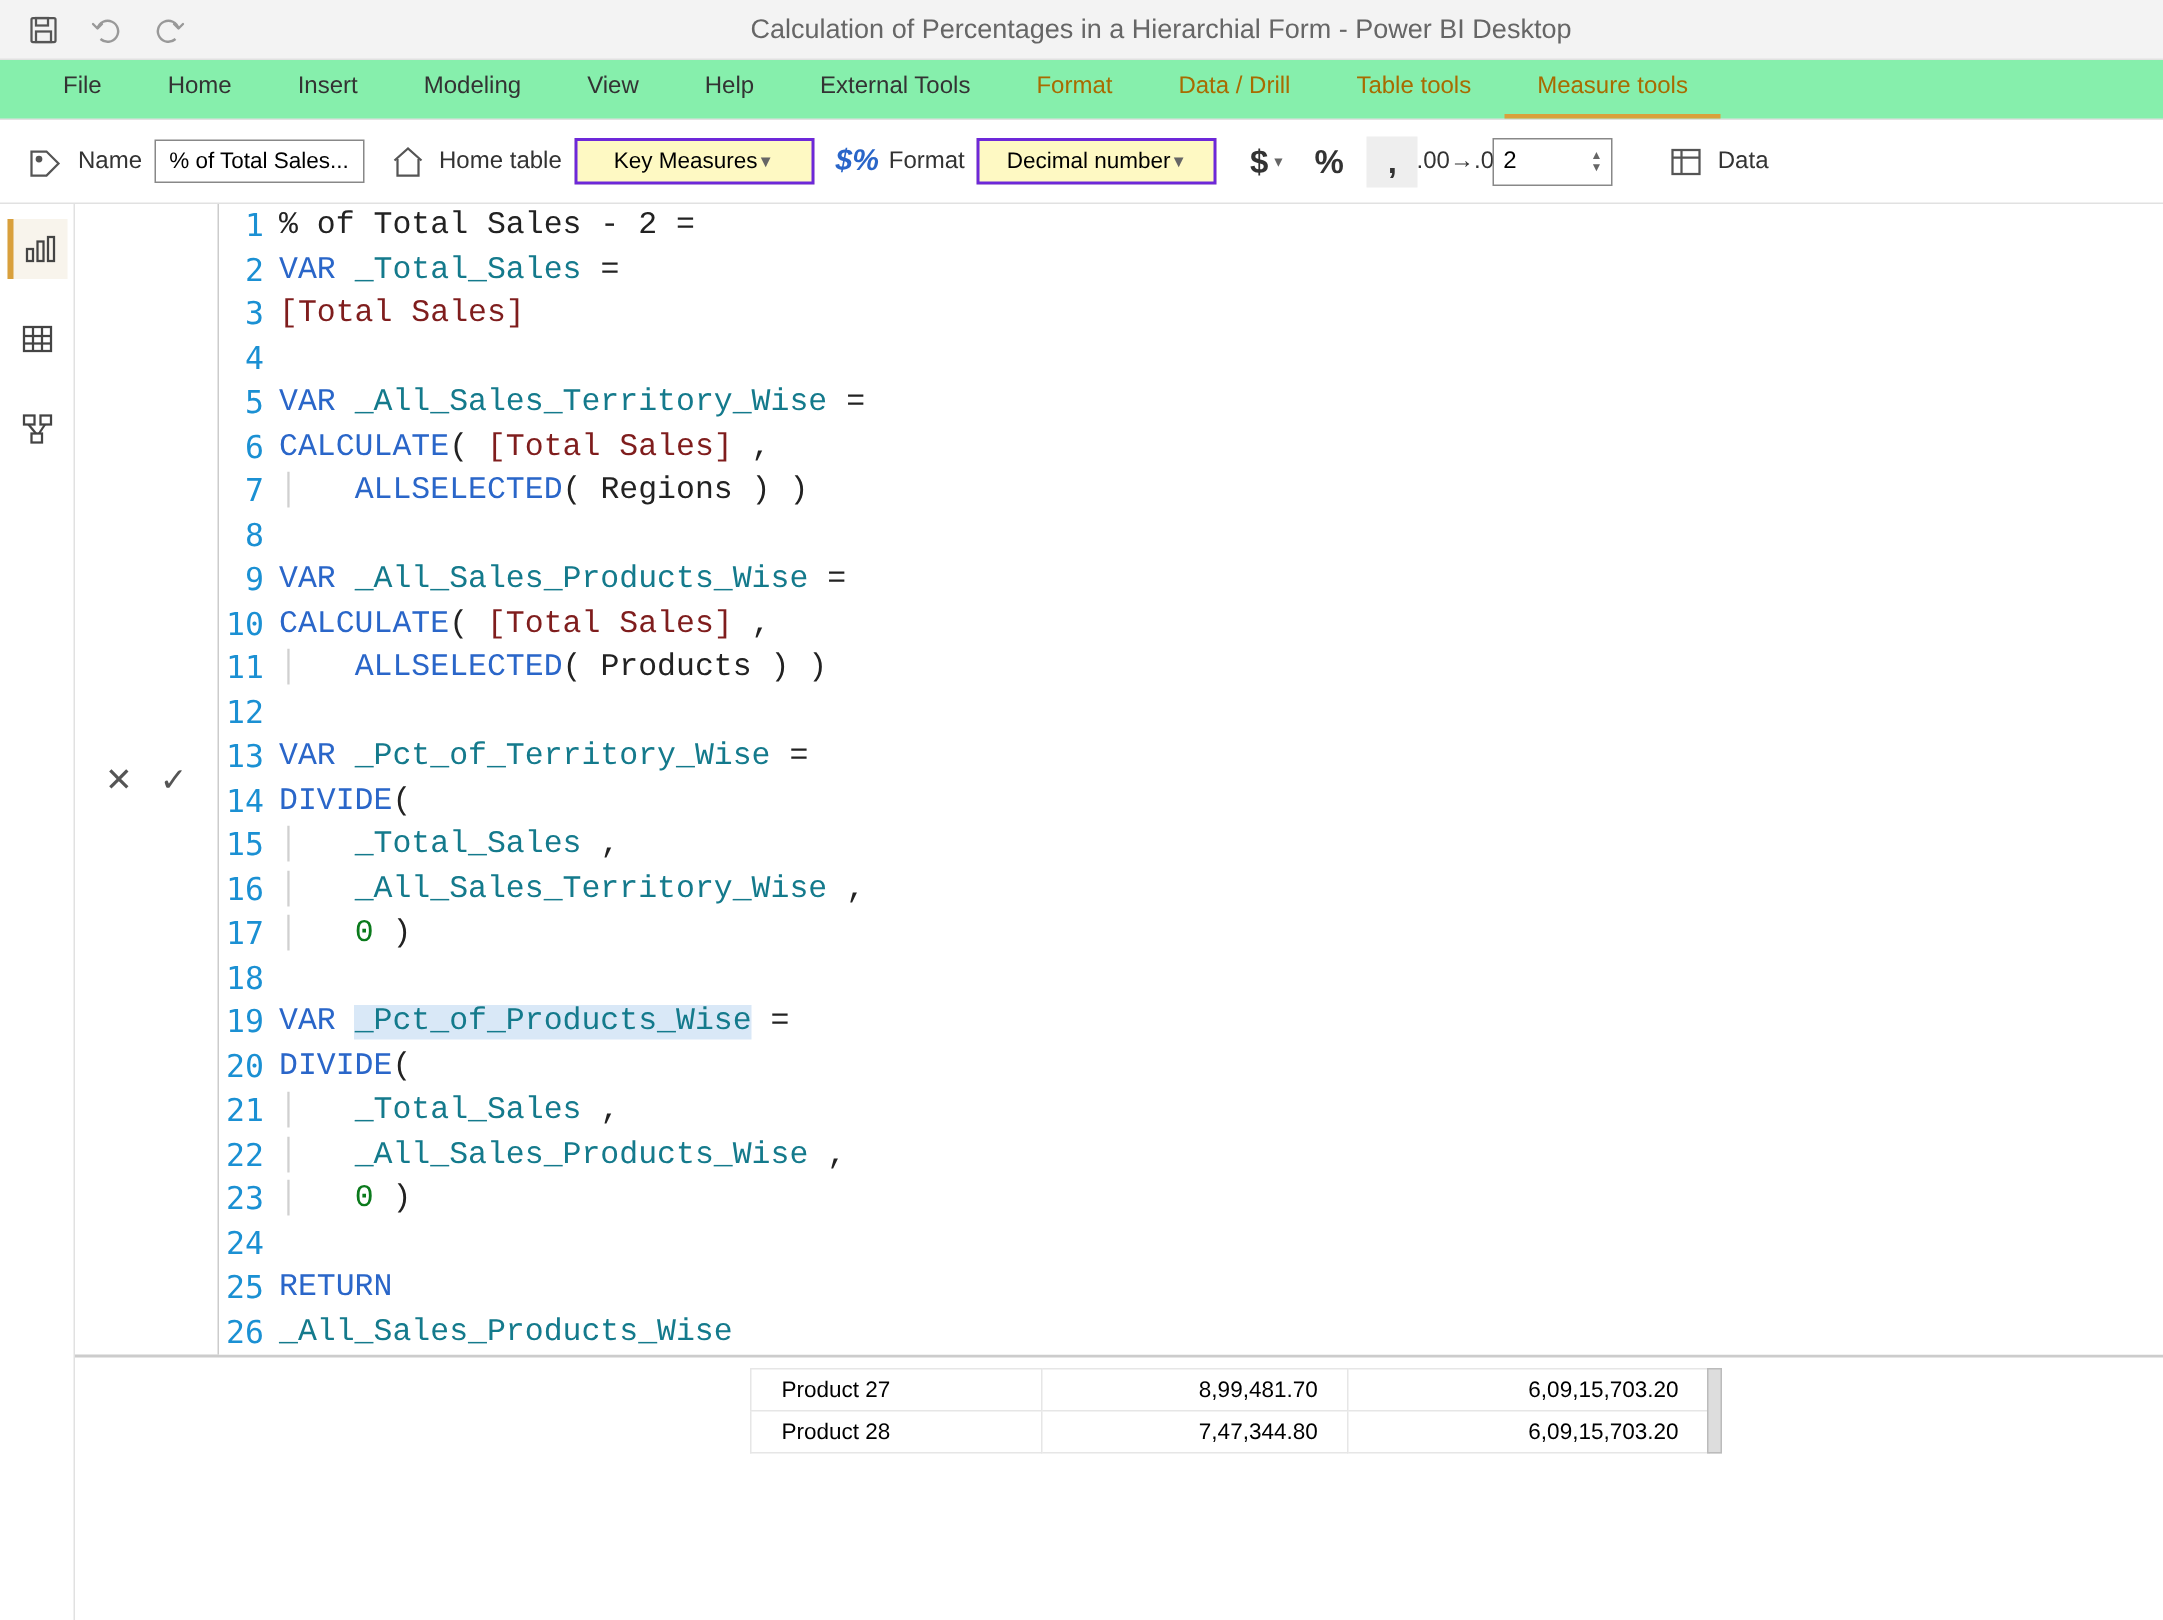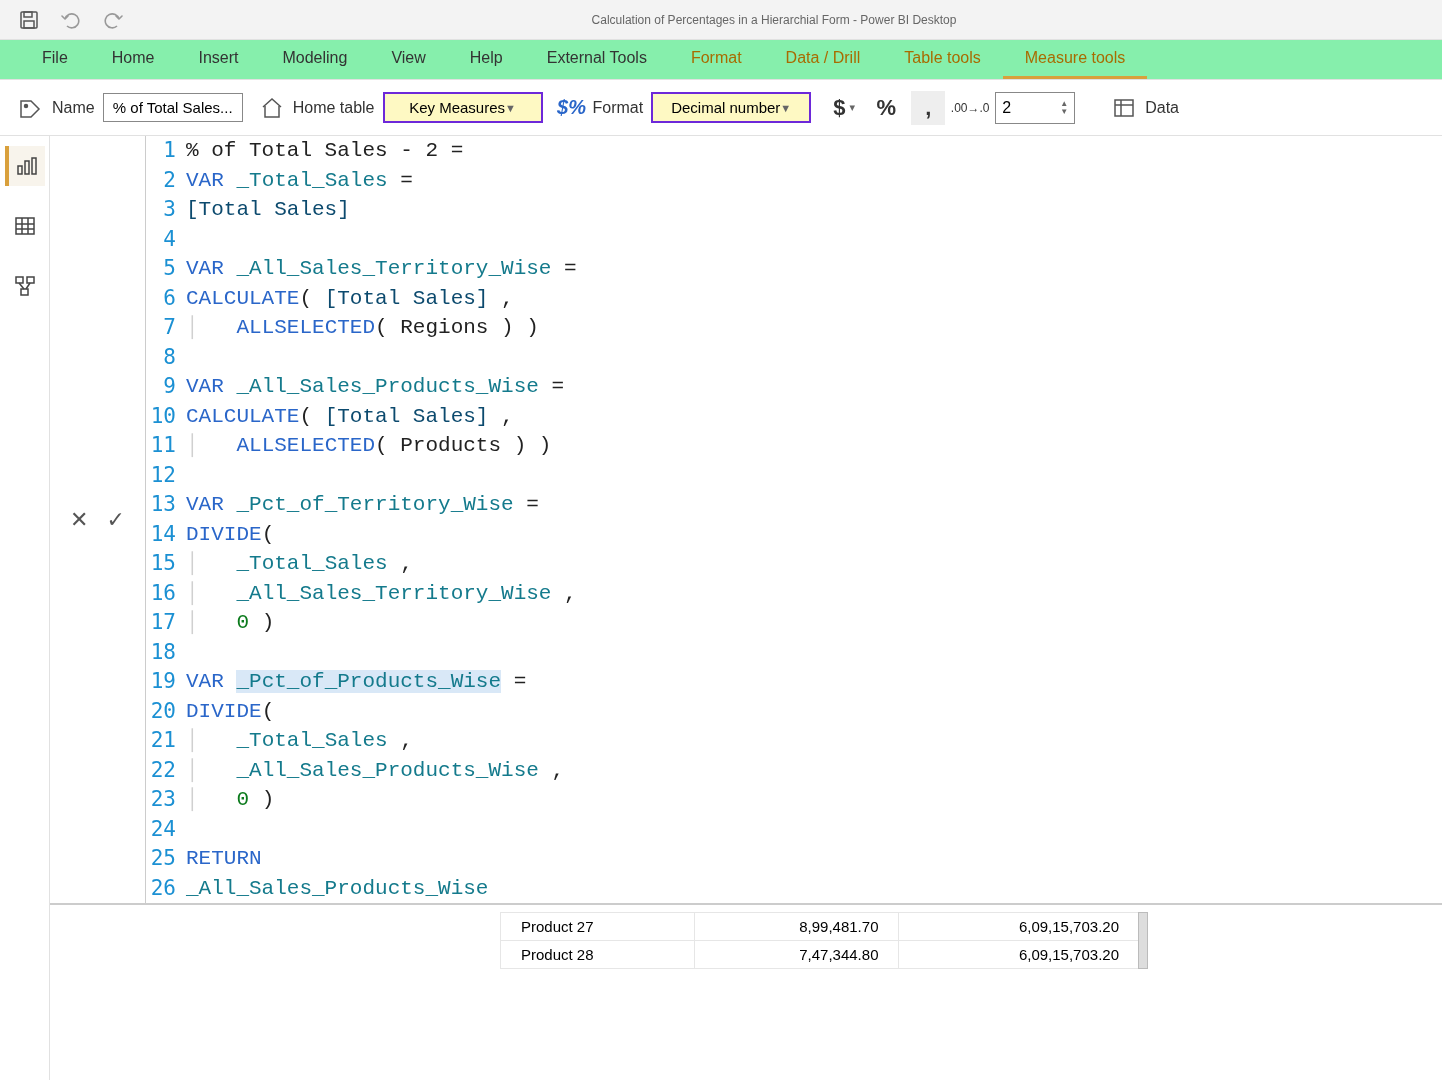"Calculation of Percentages in a" .title-text { font-size: 12px -> 18px }
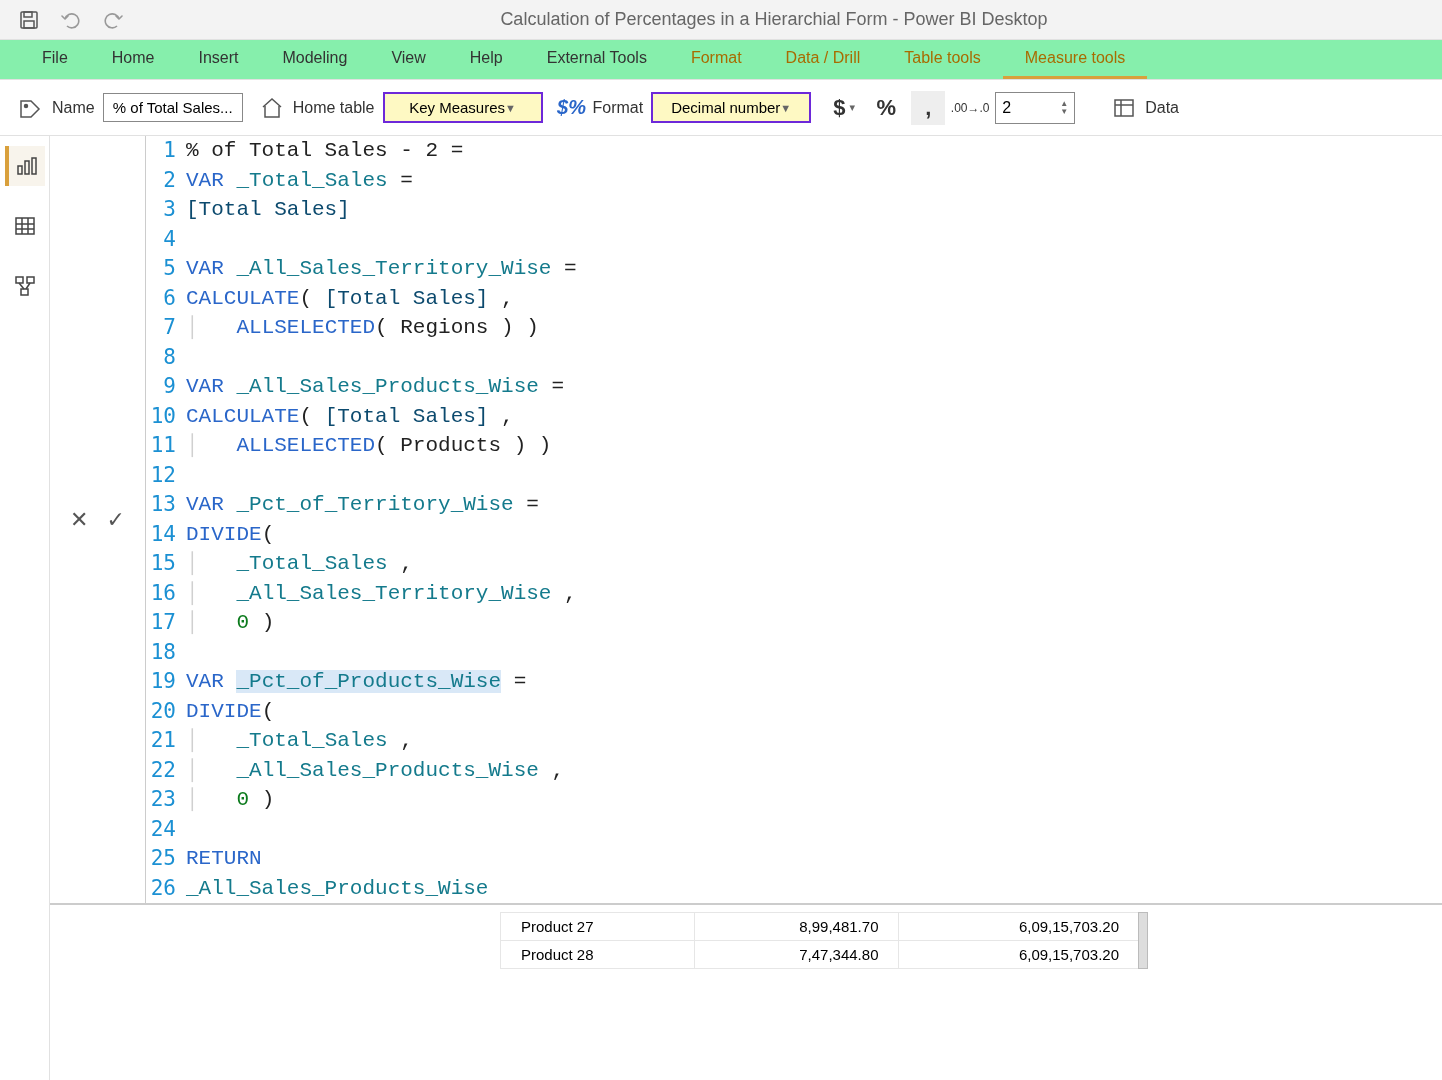".00" div.fmt-btn { font-size: 12px -> 16px }
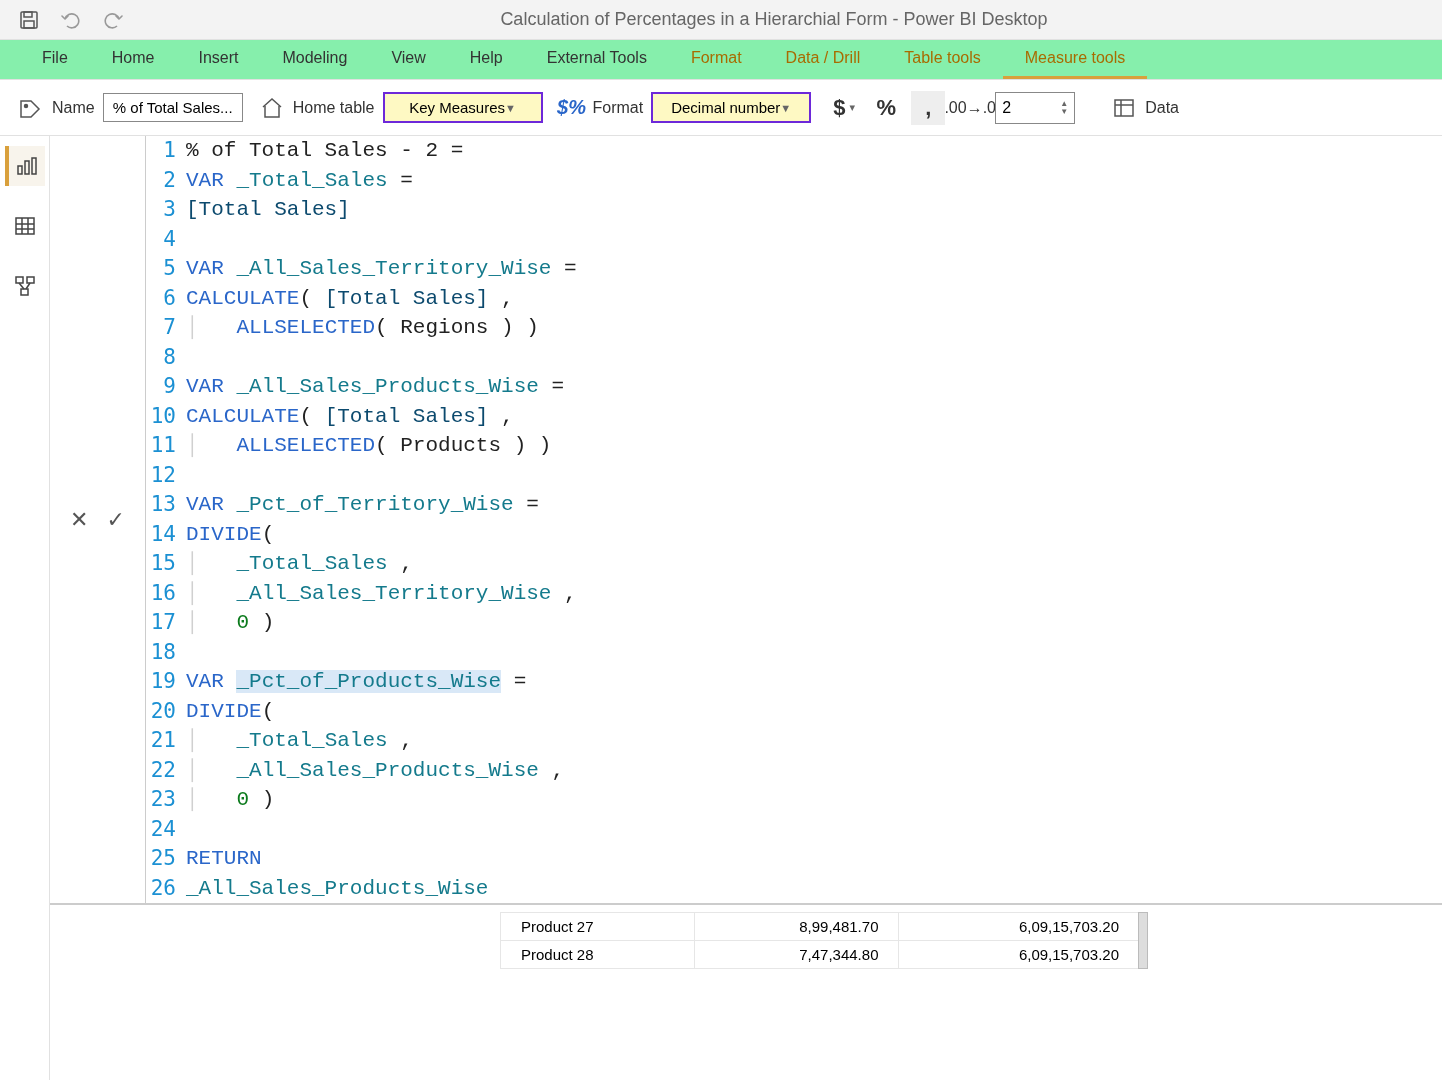"[Total Sales]" .measure { color: #0c4a6e -> #7f1d1d }
